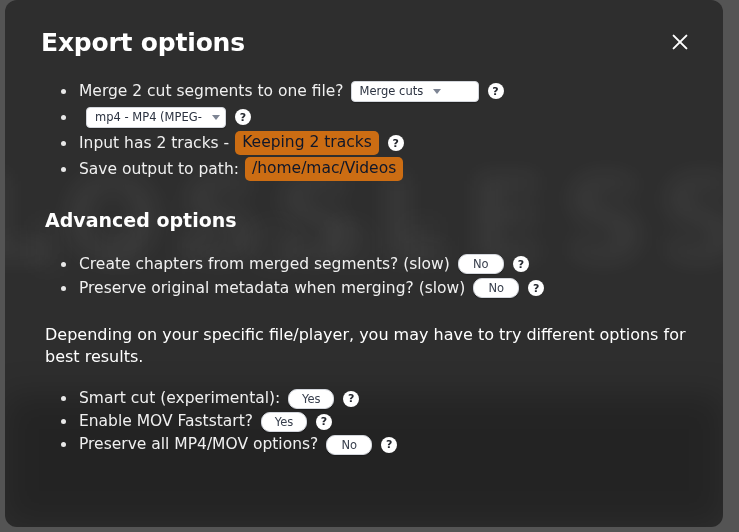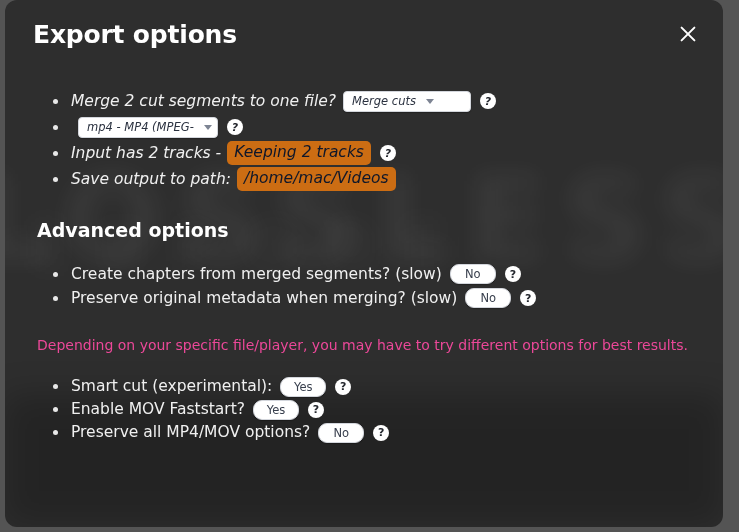"Export options" .content { padding: 4px -> 12px }
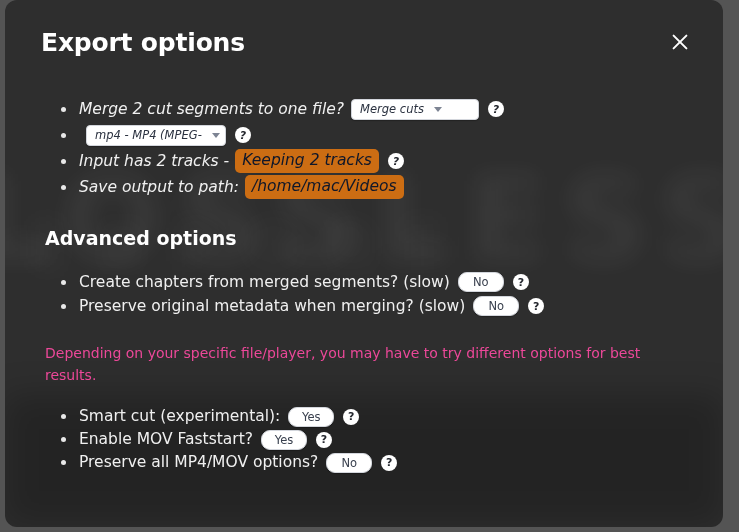"Merge 2 cut segments to" #group-main { font-style: italic -> none; margin-top: 28px -> 10px }
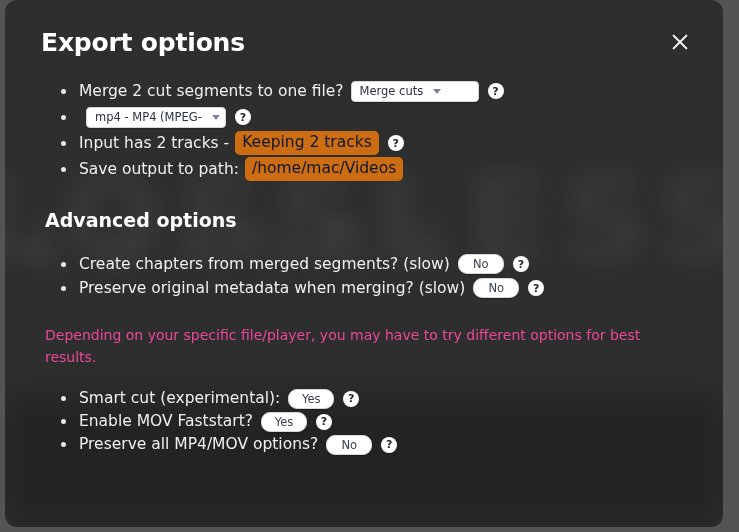"Depending on your specific file/player," .note { color: #ec4899 -> #ffffff; font-size: 14px -> 16px }
